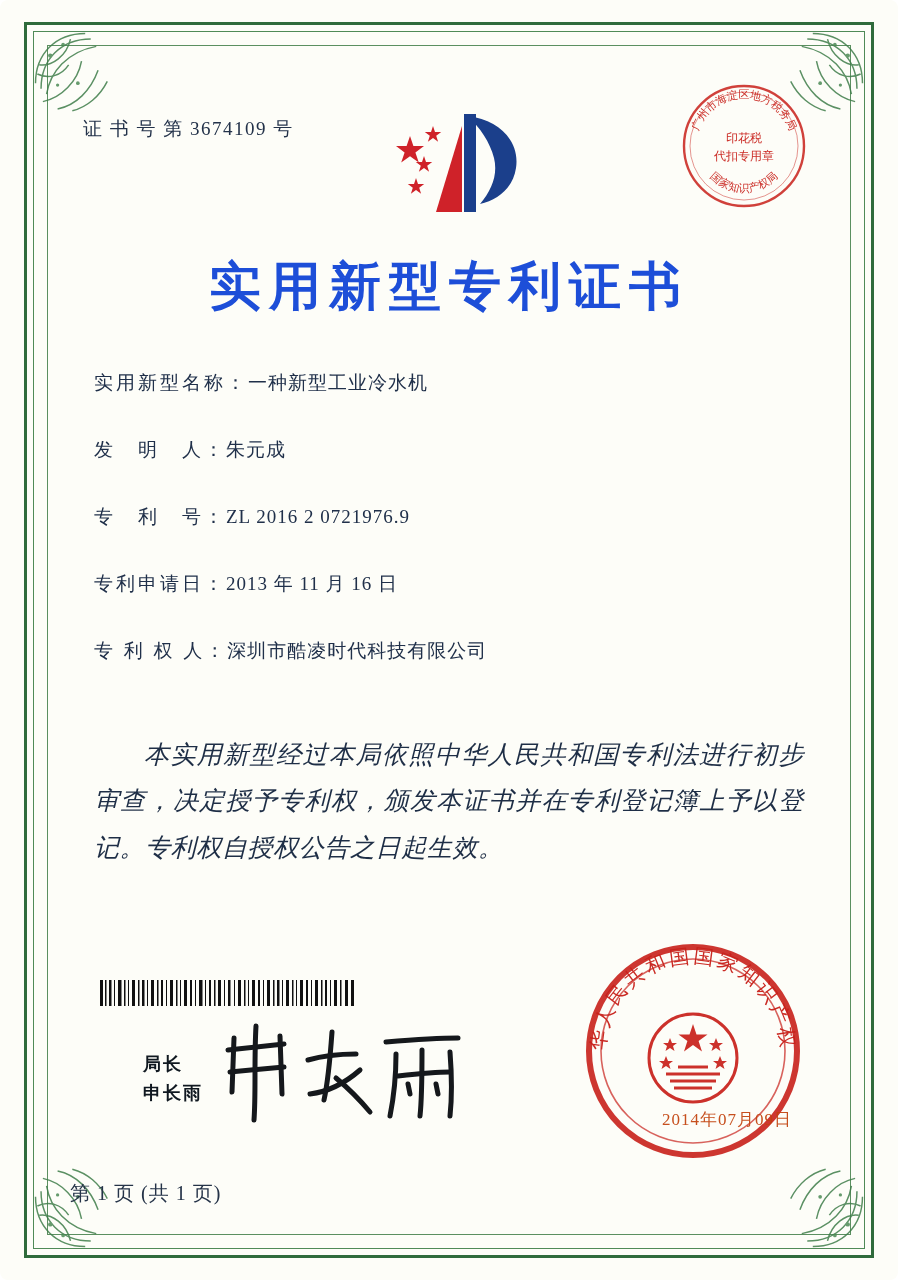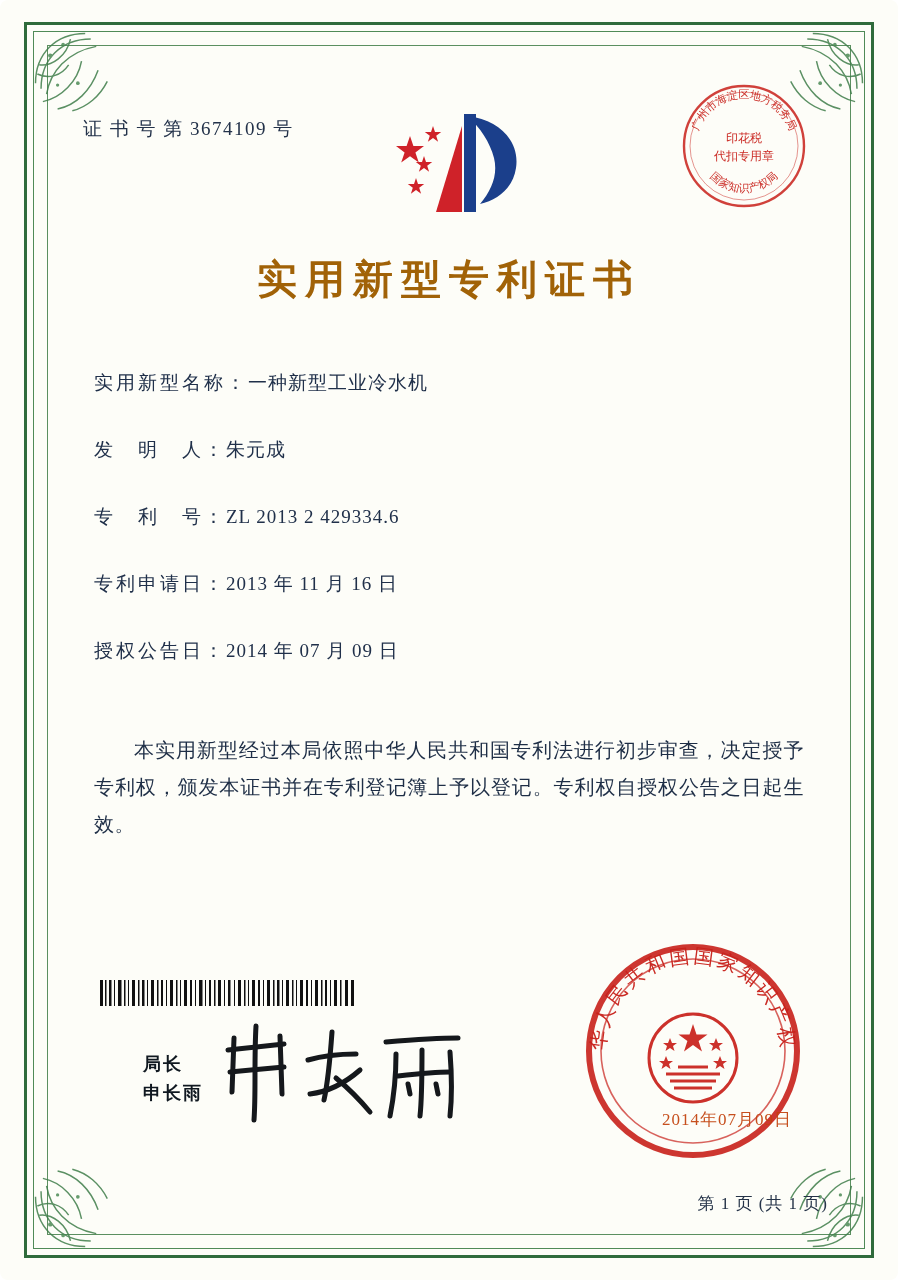"实用新型专利证书" .title { color: #a16207 -> #1d4ed8; font-size: 40px -> 52px }
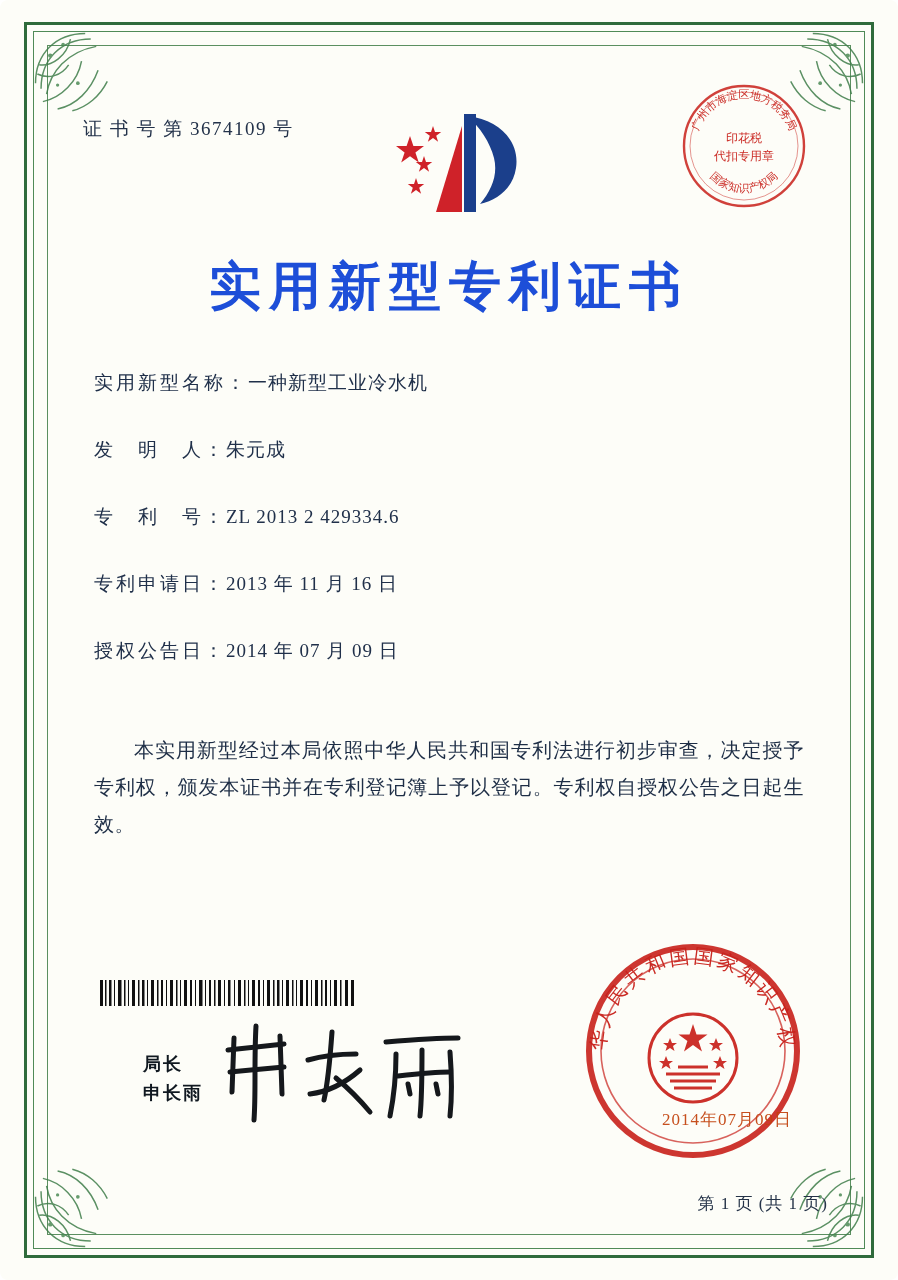"ZL 2013 2 429334.6" span.value { text: 2013 2 429334.6 -> 2016 2 0721976.9 }
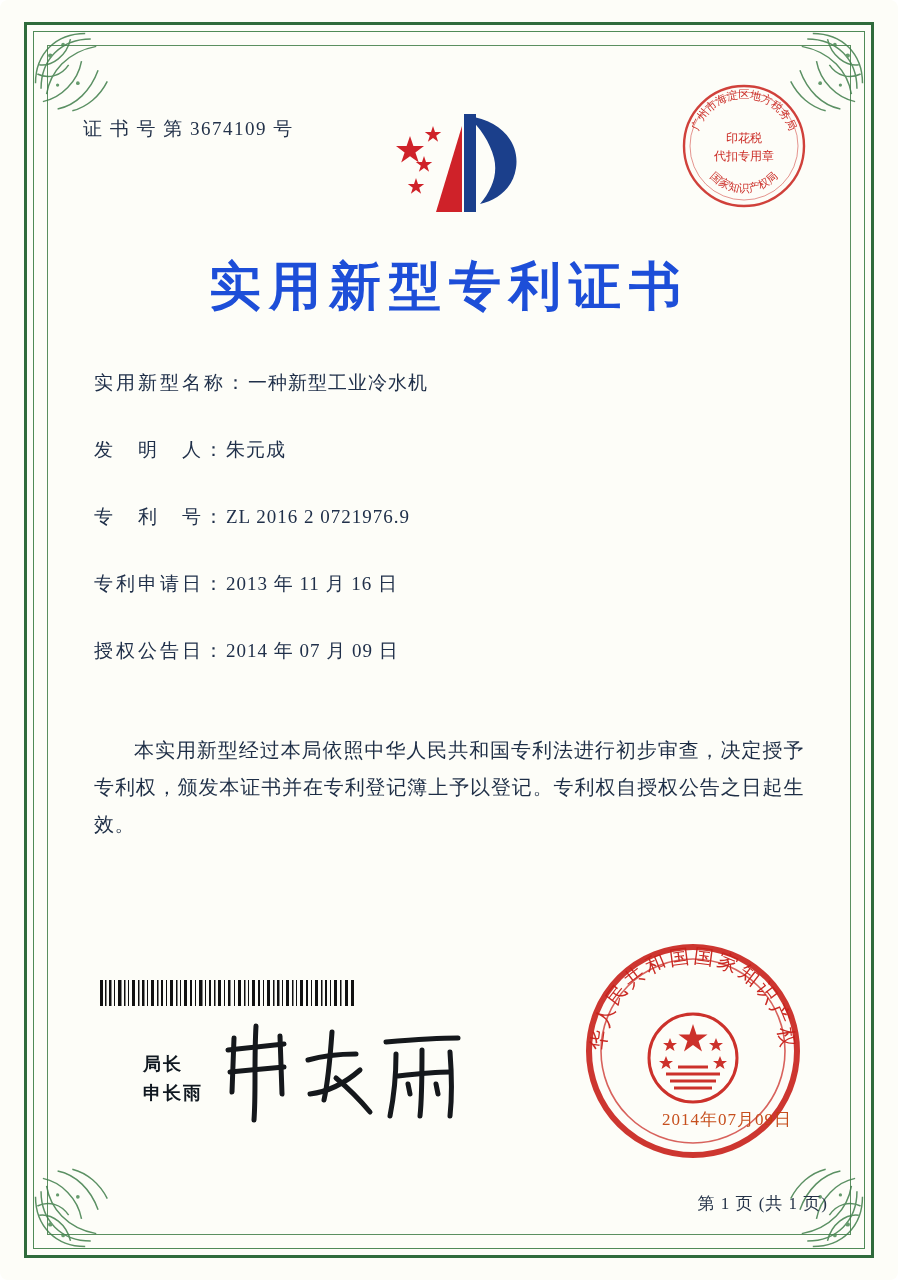"专 利 权 人：深圳市酷凌时代科技有限公司" div.field { html: none -> <div> <span>专 利 权 人：</span><span>深圳市酷凌时代科技有限公司</span> </div> }
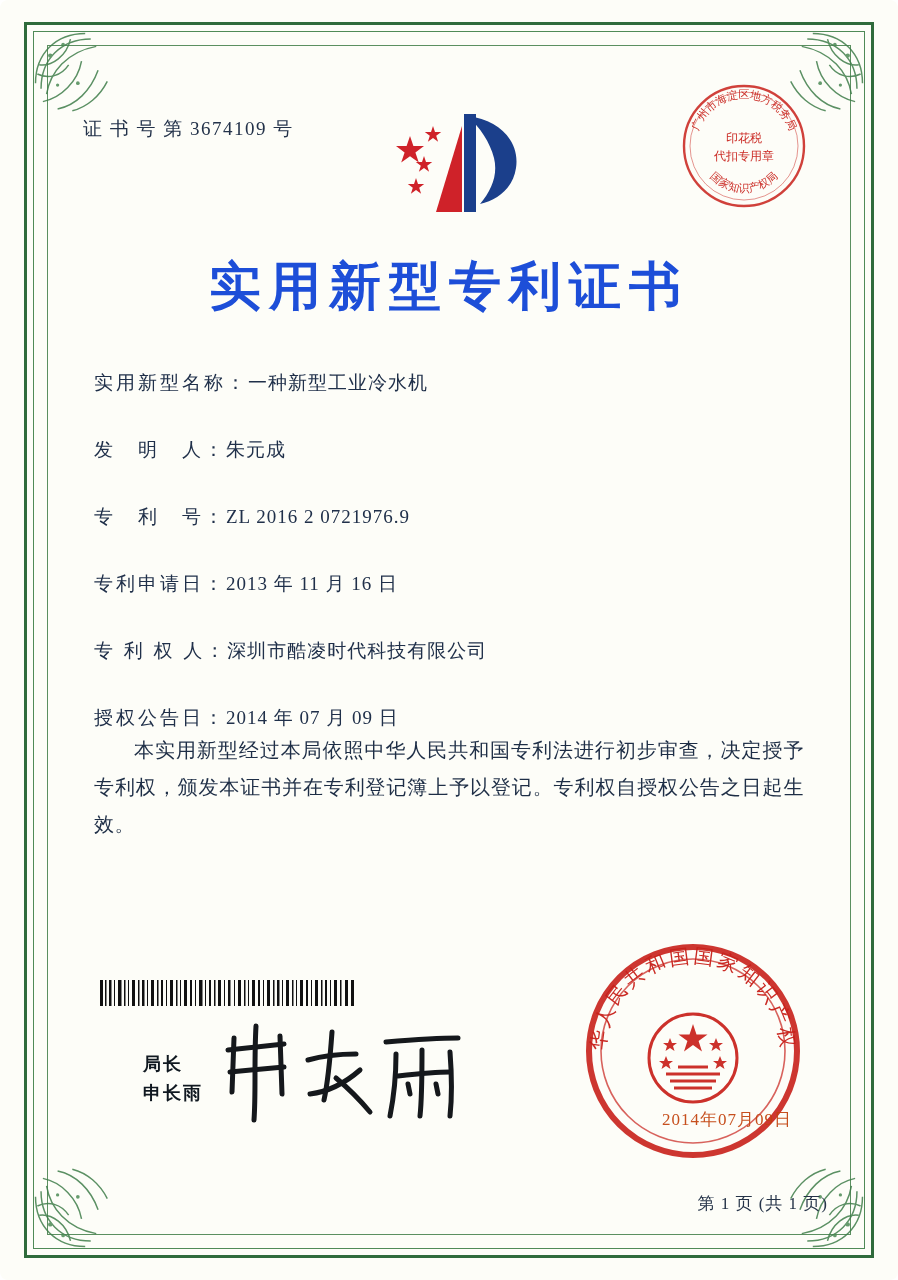"授权公告日：2014 年 07 月 09" div.field { html: <div> <span>授权公告日：</span><span>2014 年 07 月 09 日</span> </div> -> none }
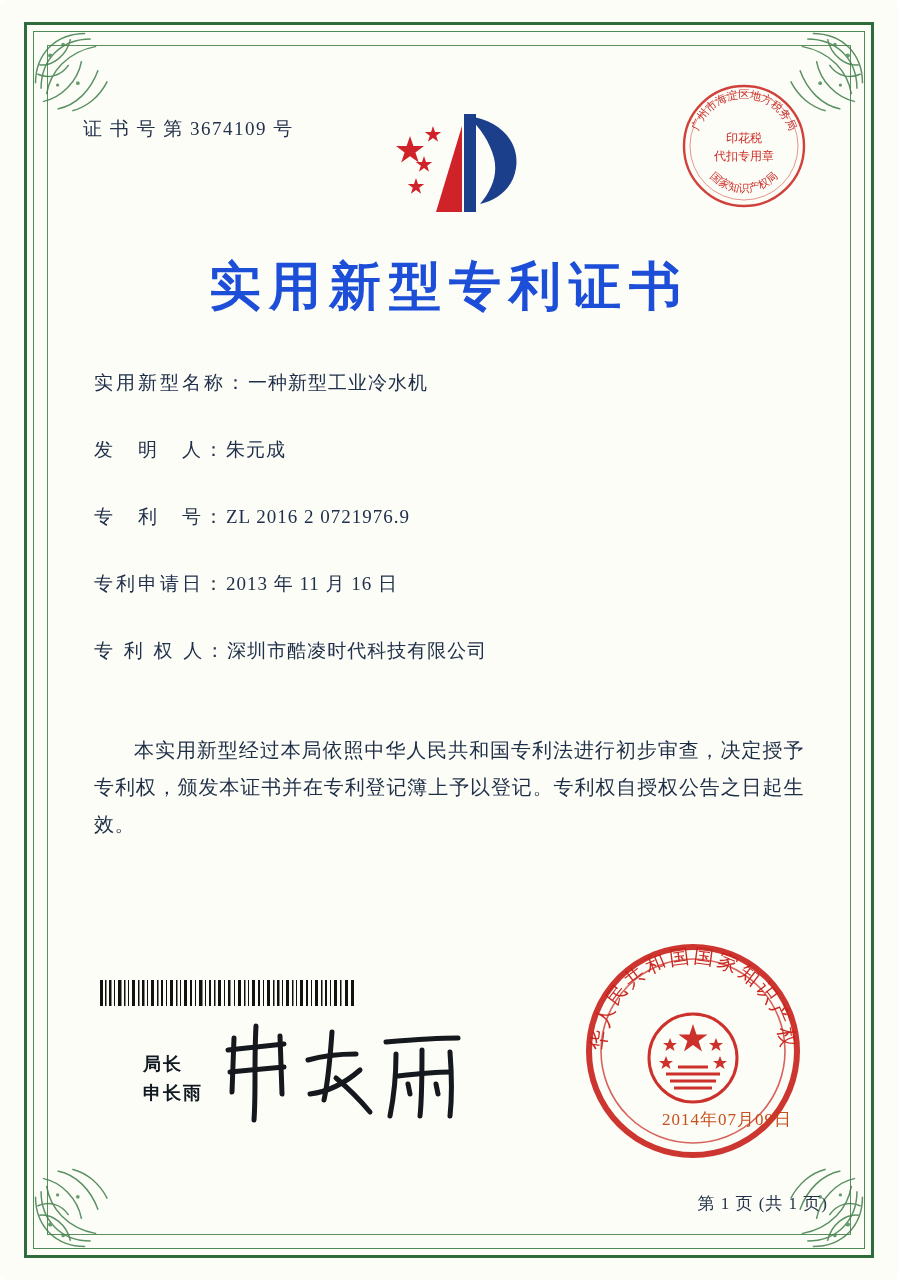"本实用新型经过本局依照中华人民共和国专利法进行初步审查，决定授予专利权，颁发本证" .paragraphs { font-size: 20px -> 25px; font-style: none -> italic }
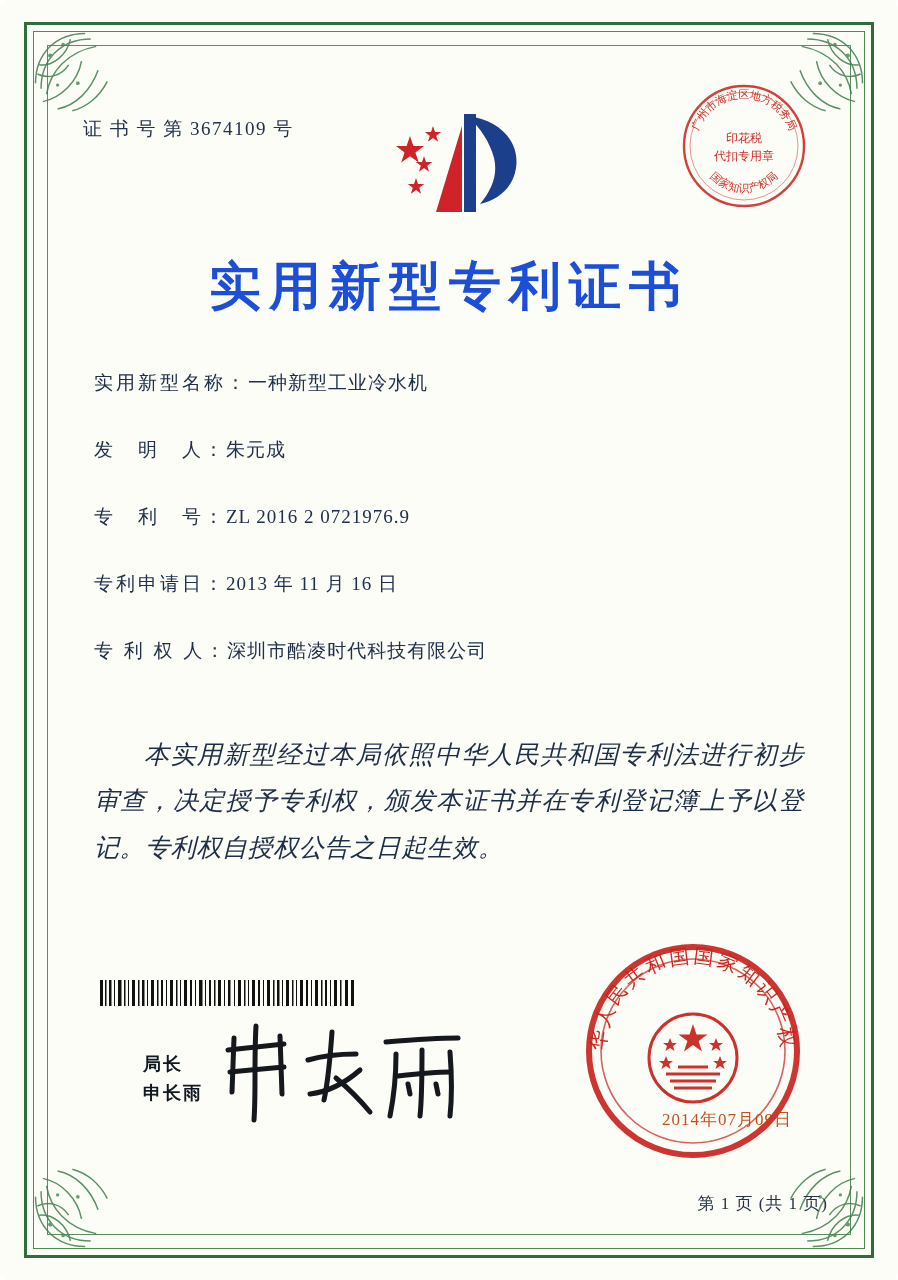"第 1 页 (共 1" .footer { font-size: 17px -> 20px; margin-top: 12px -> none; text-align: right -> left }
